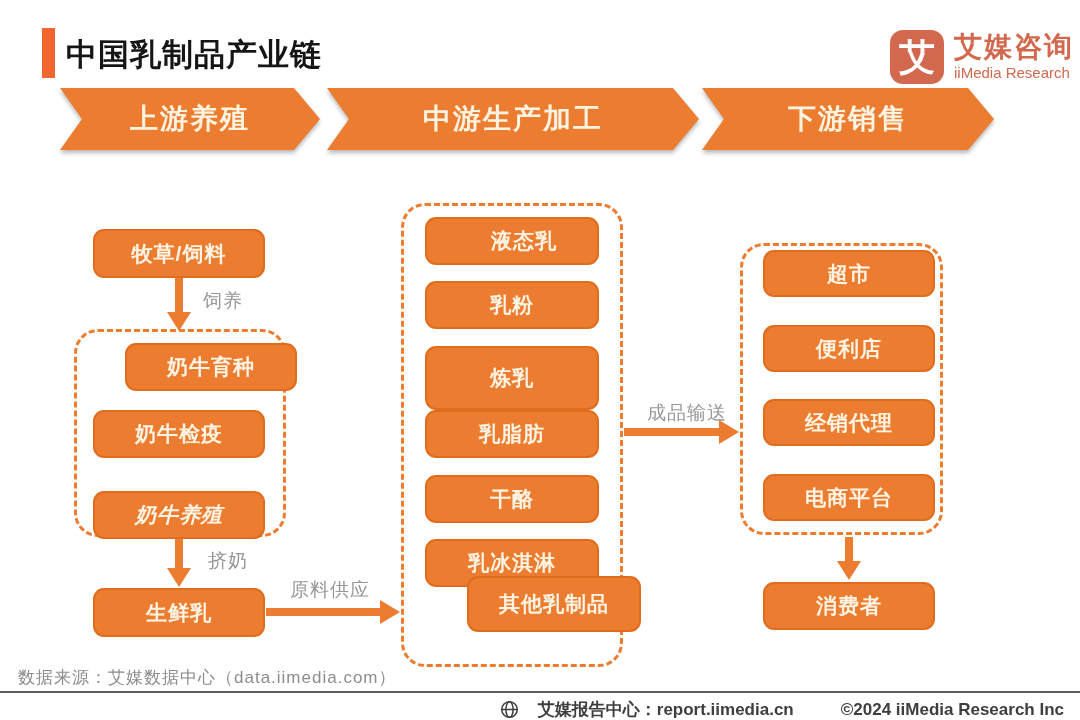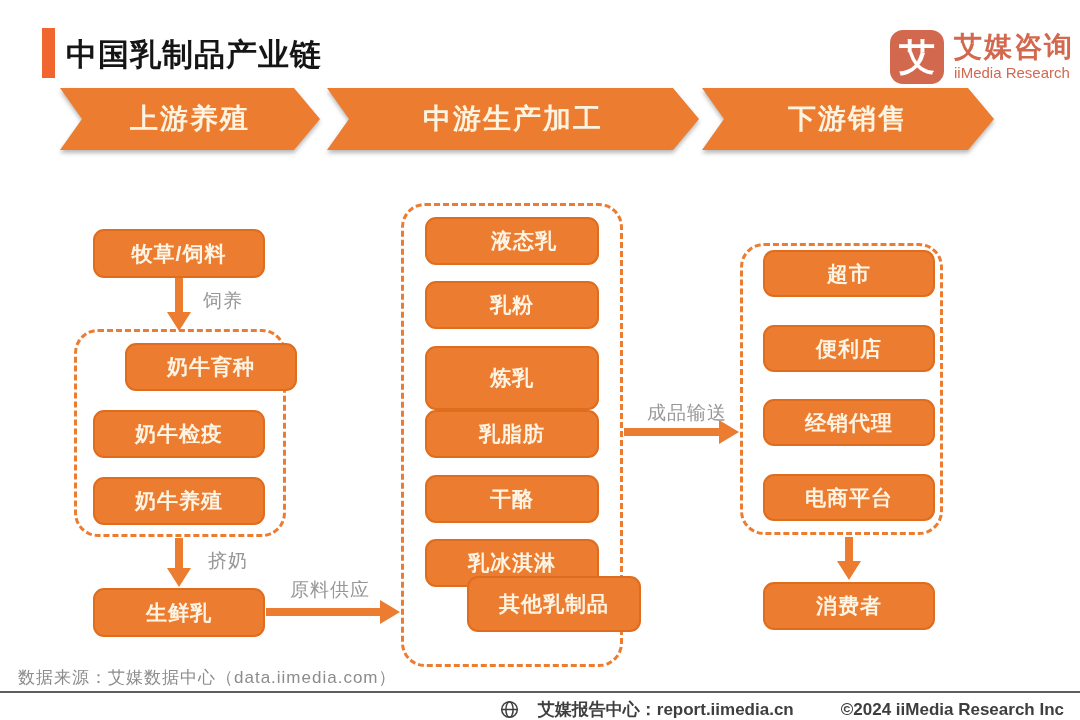"奶牛养殖" div.node { font-style: none -> italic; top: 477px -> 491px }
